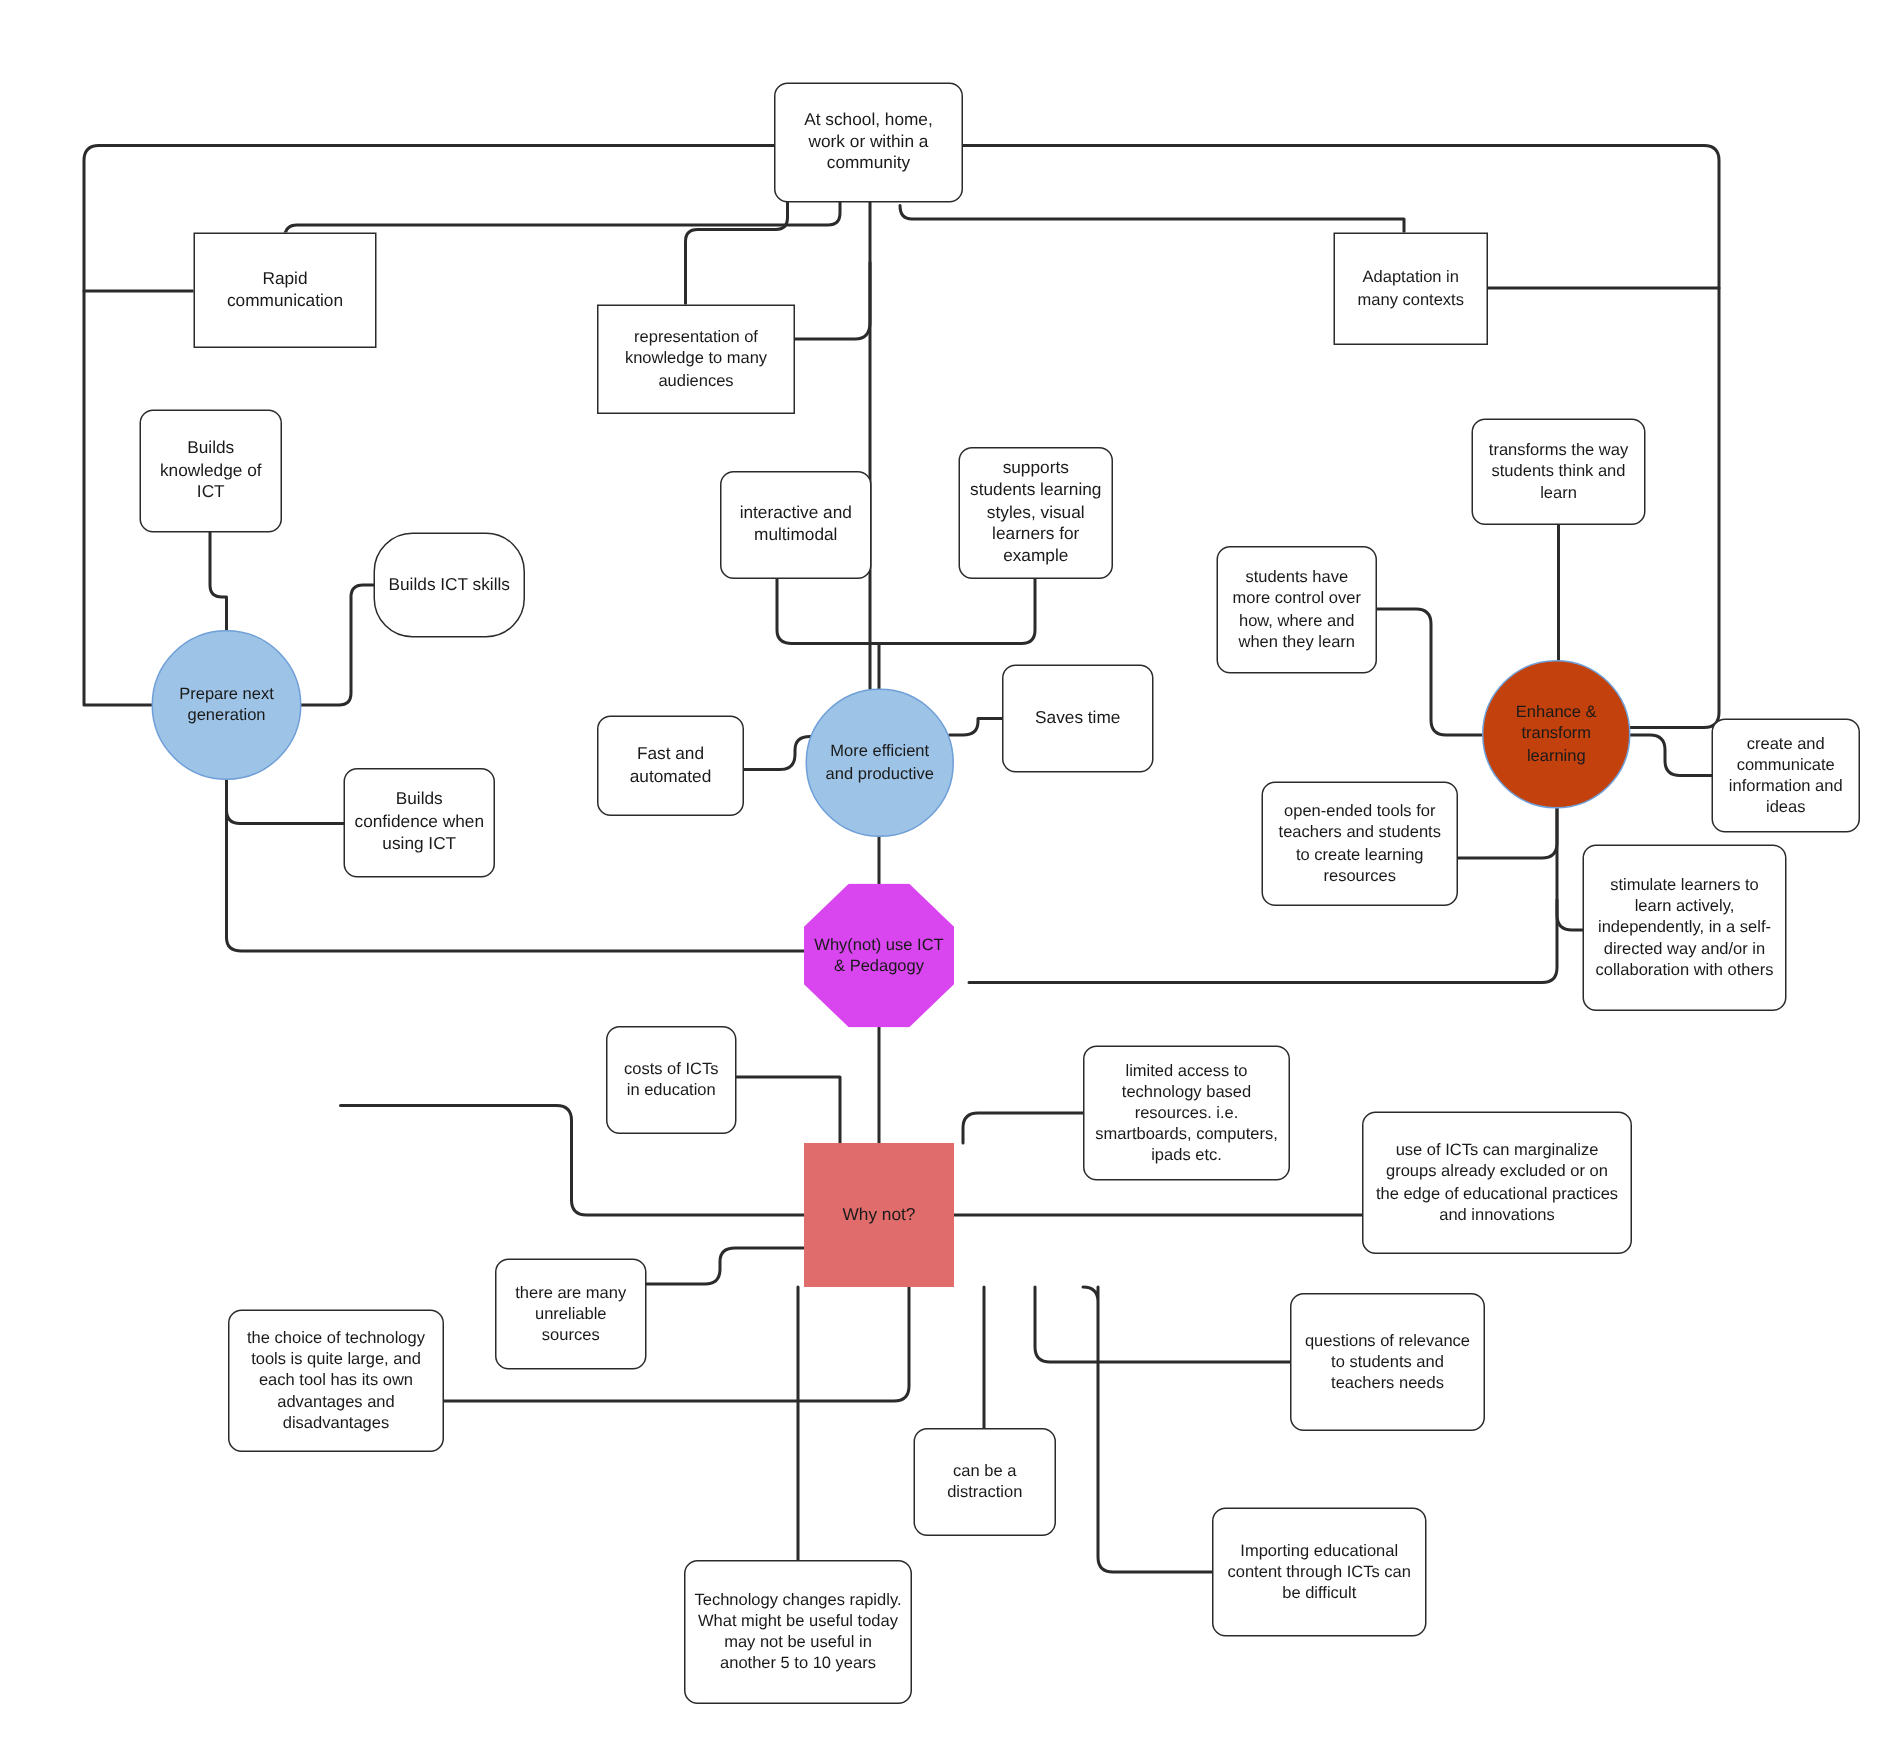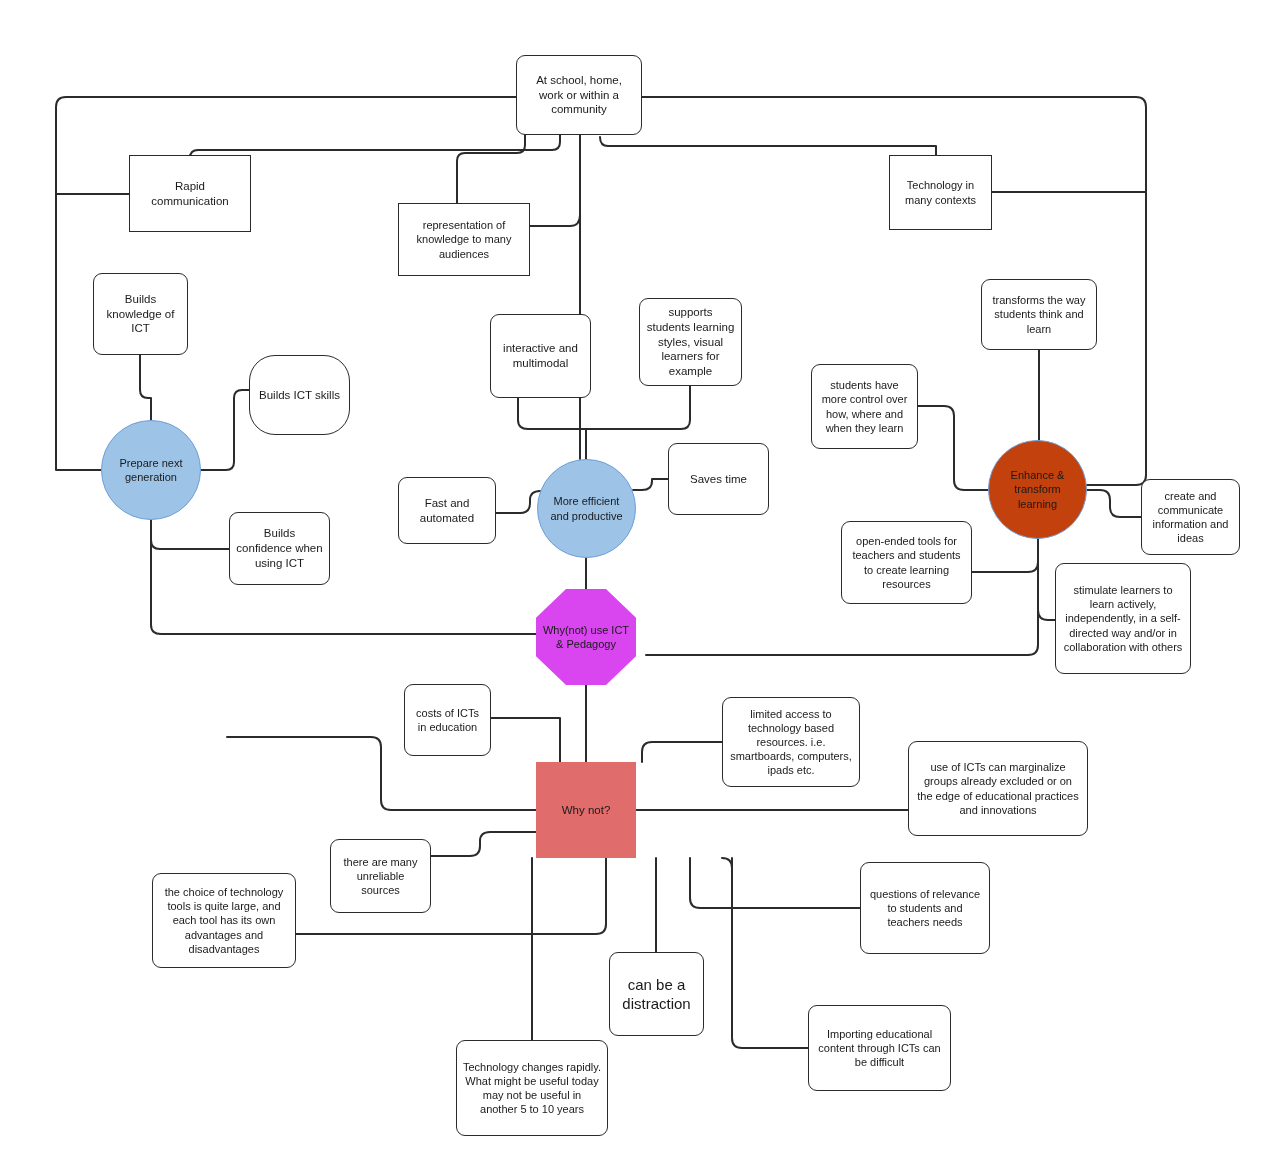"Technology in many contexts" span.t { text: Technology -> Adaptation }
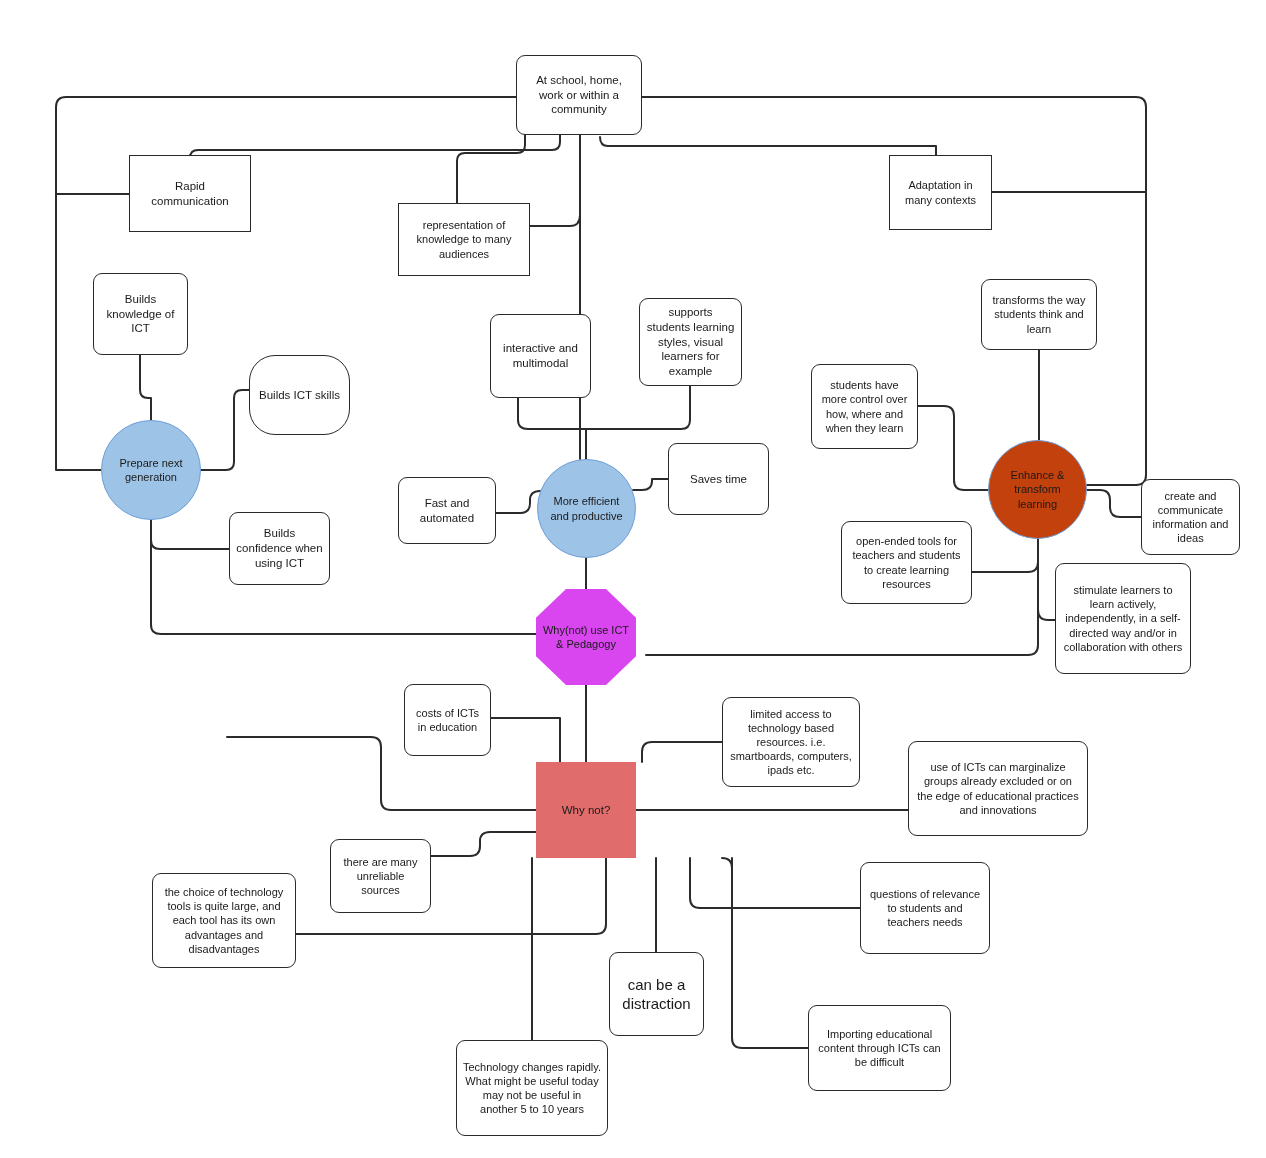"interactive and multimodal" div.node { height: 84px -> 72px; left: 490px -> 480px }
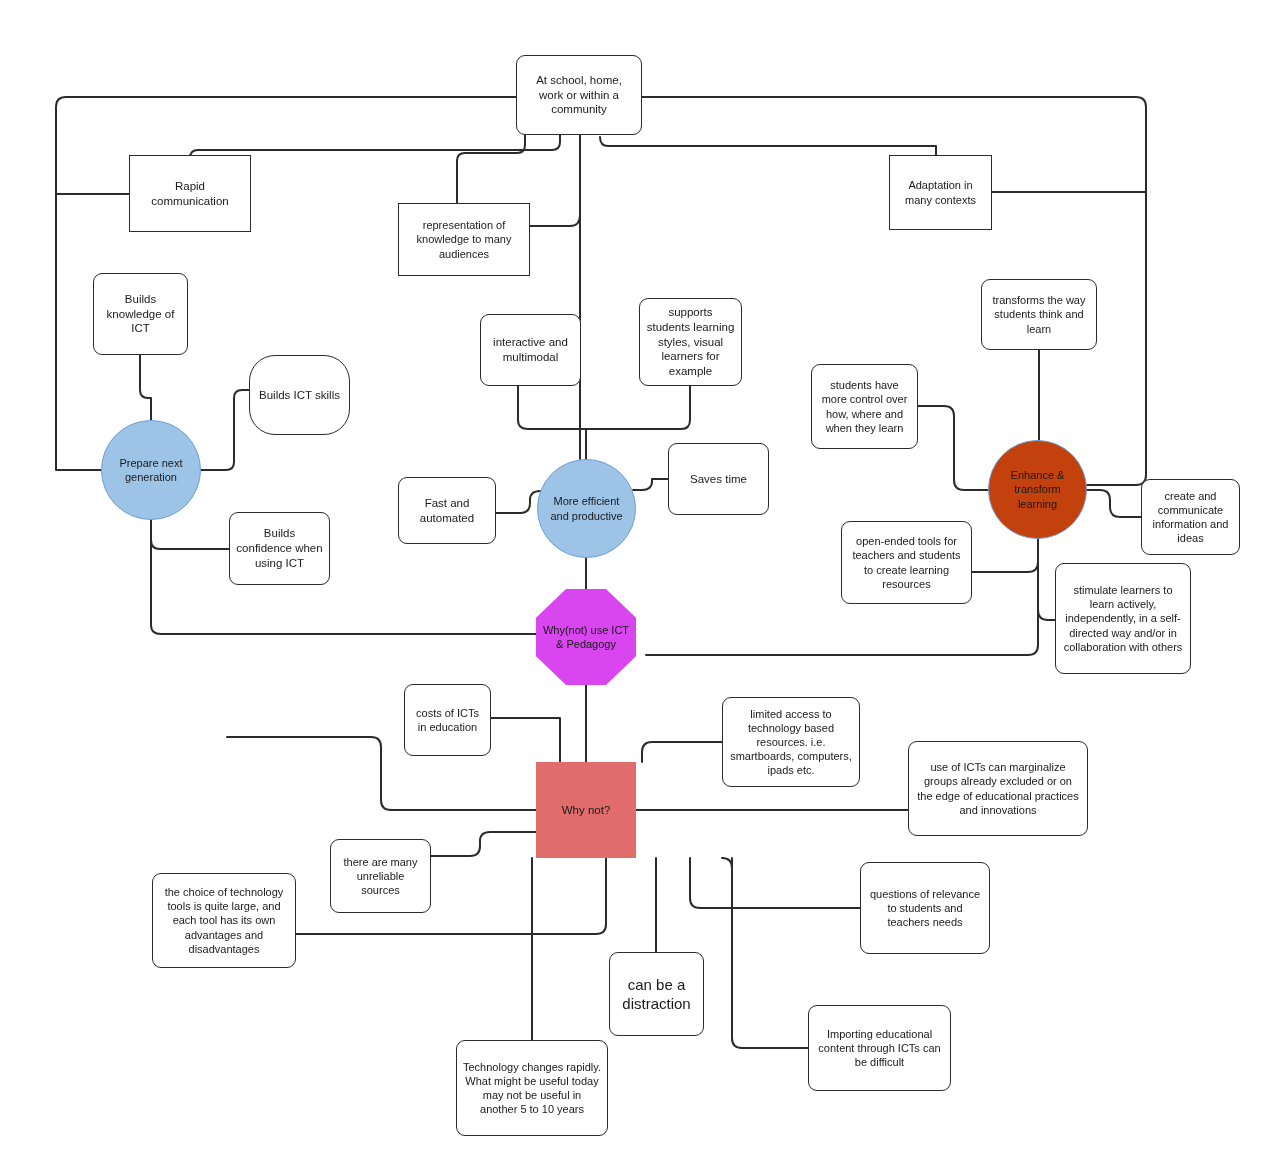"Builds ICT skills" div.node { height: 80px -> 70px }
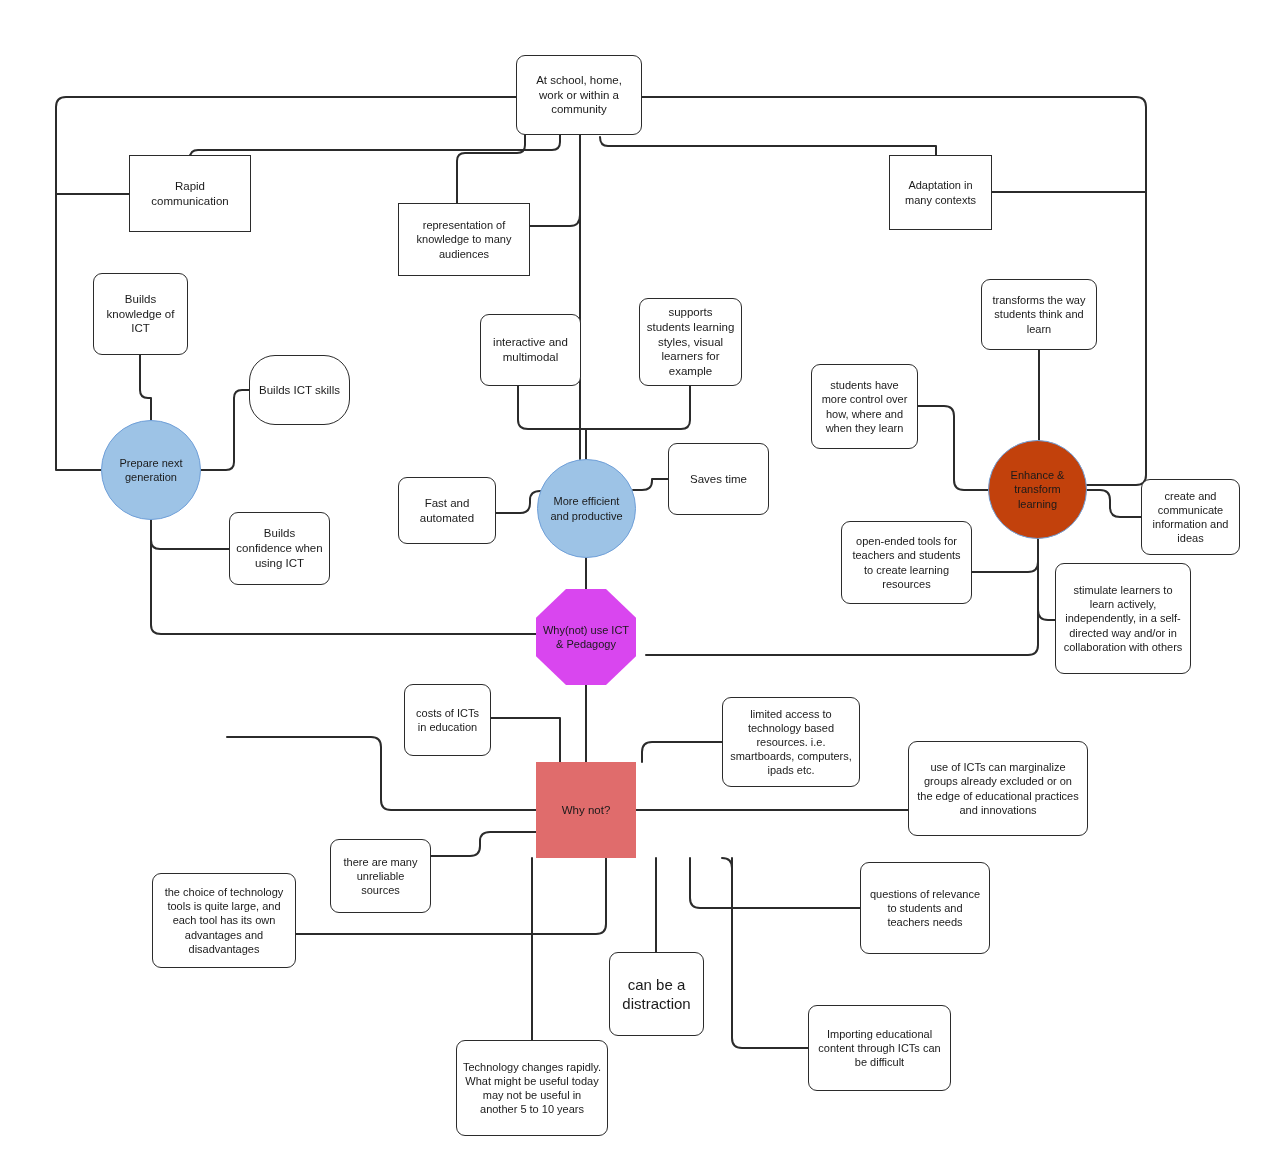"can be a distraction" div.node { font-size: 15px -> 11px; height: 84px -> 72px }
